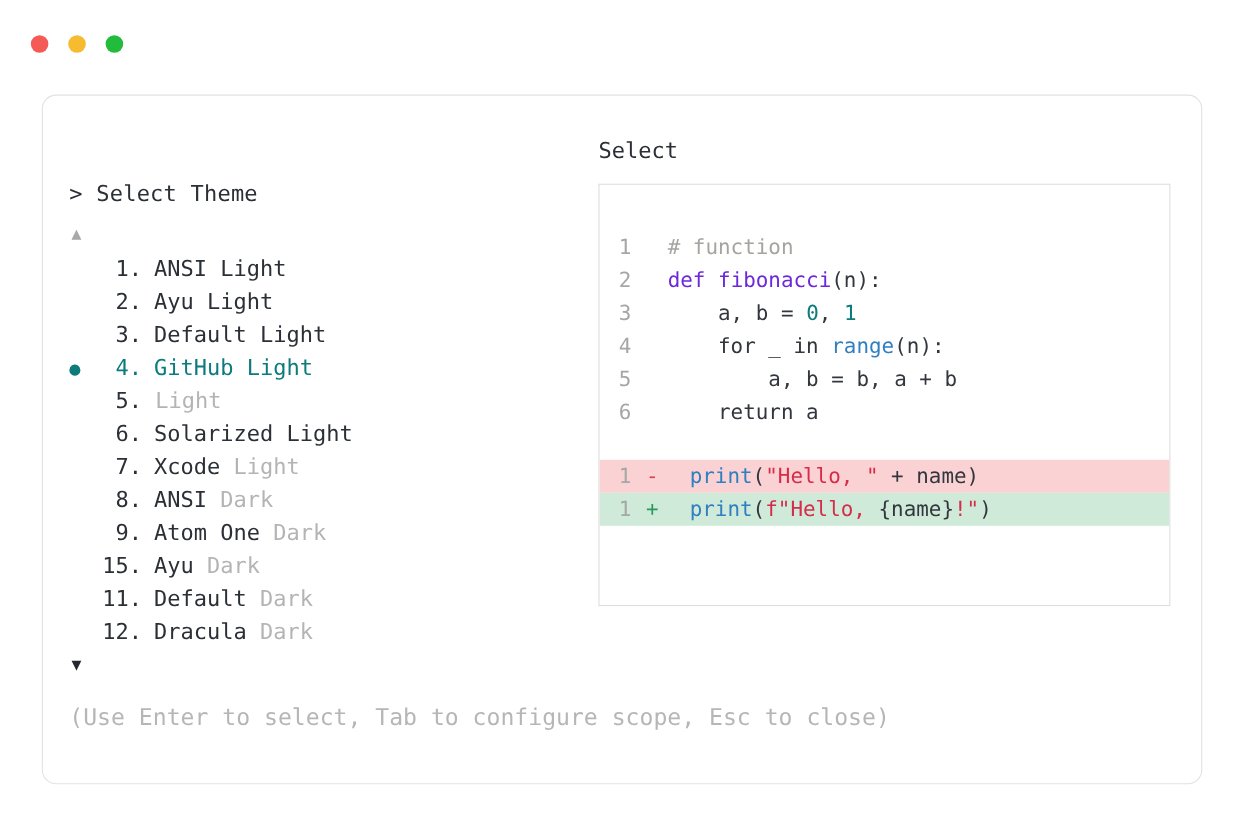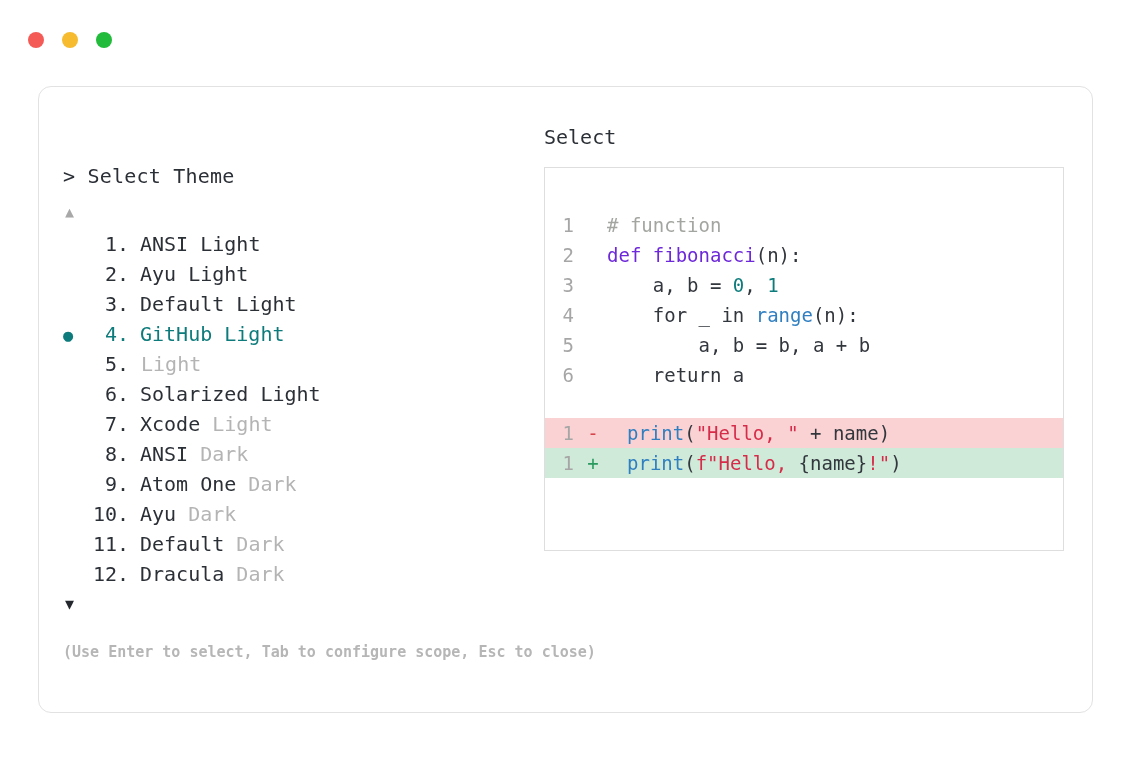"10." span.idx { text: 10 -> 15 }
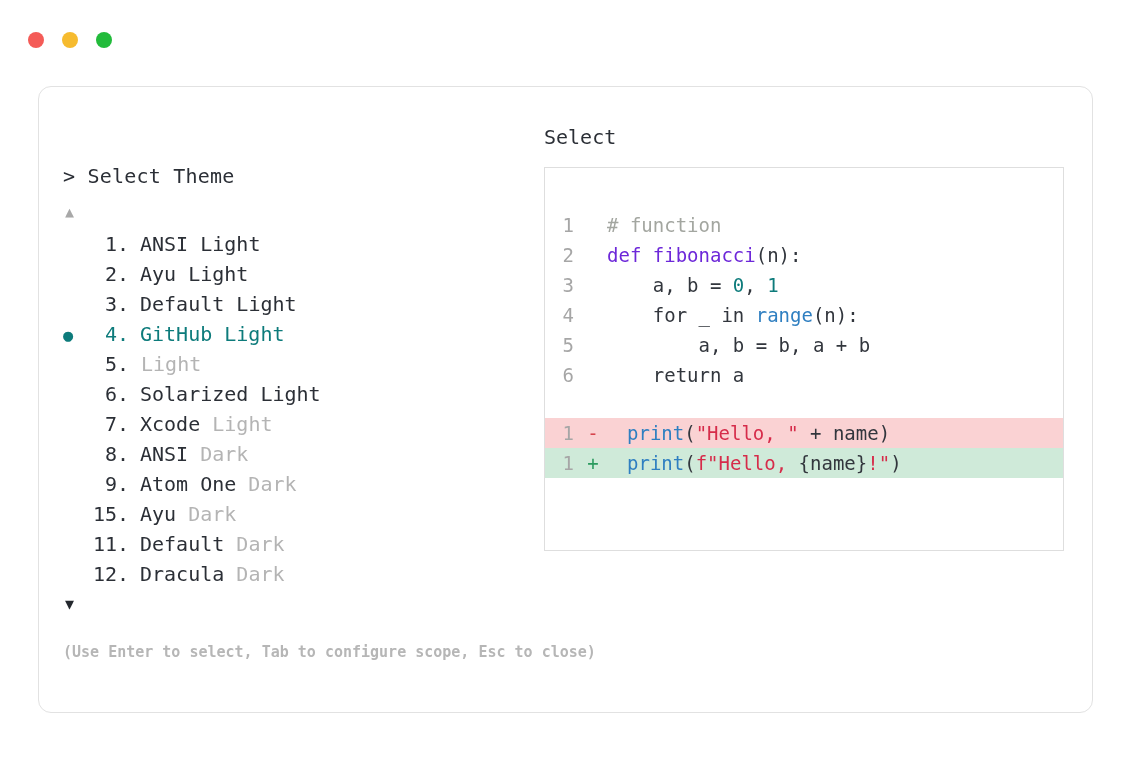"(Use Enter to select, Tab" .hint { font-size: 15px -> 21px; font-weight: bold -> none }
